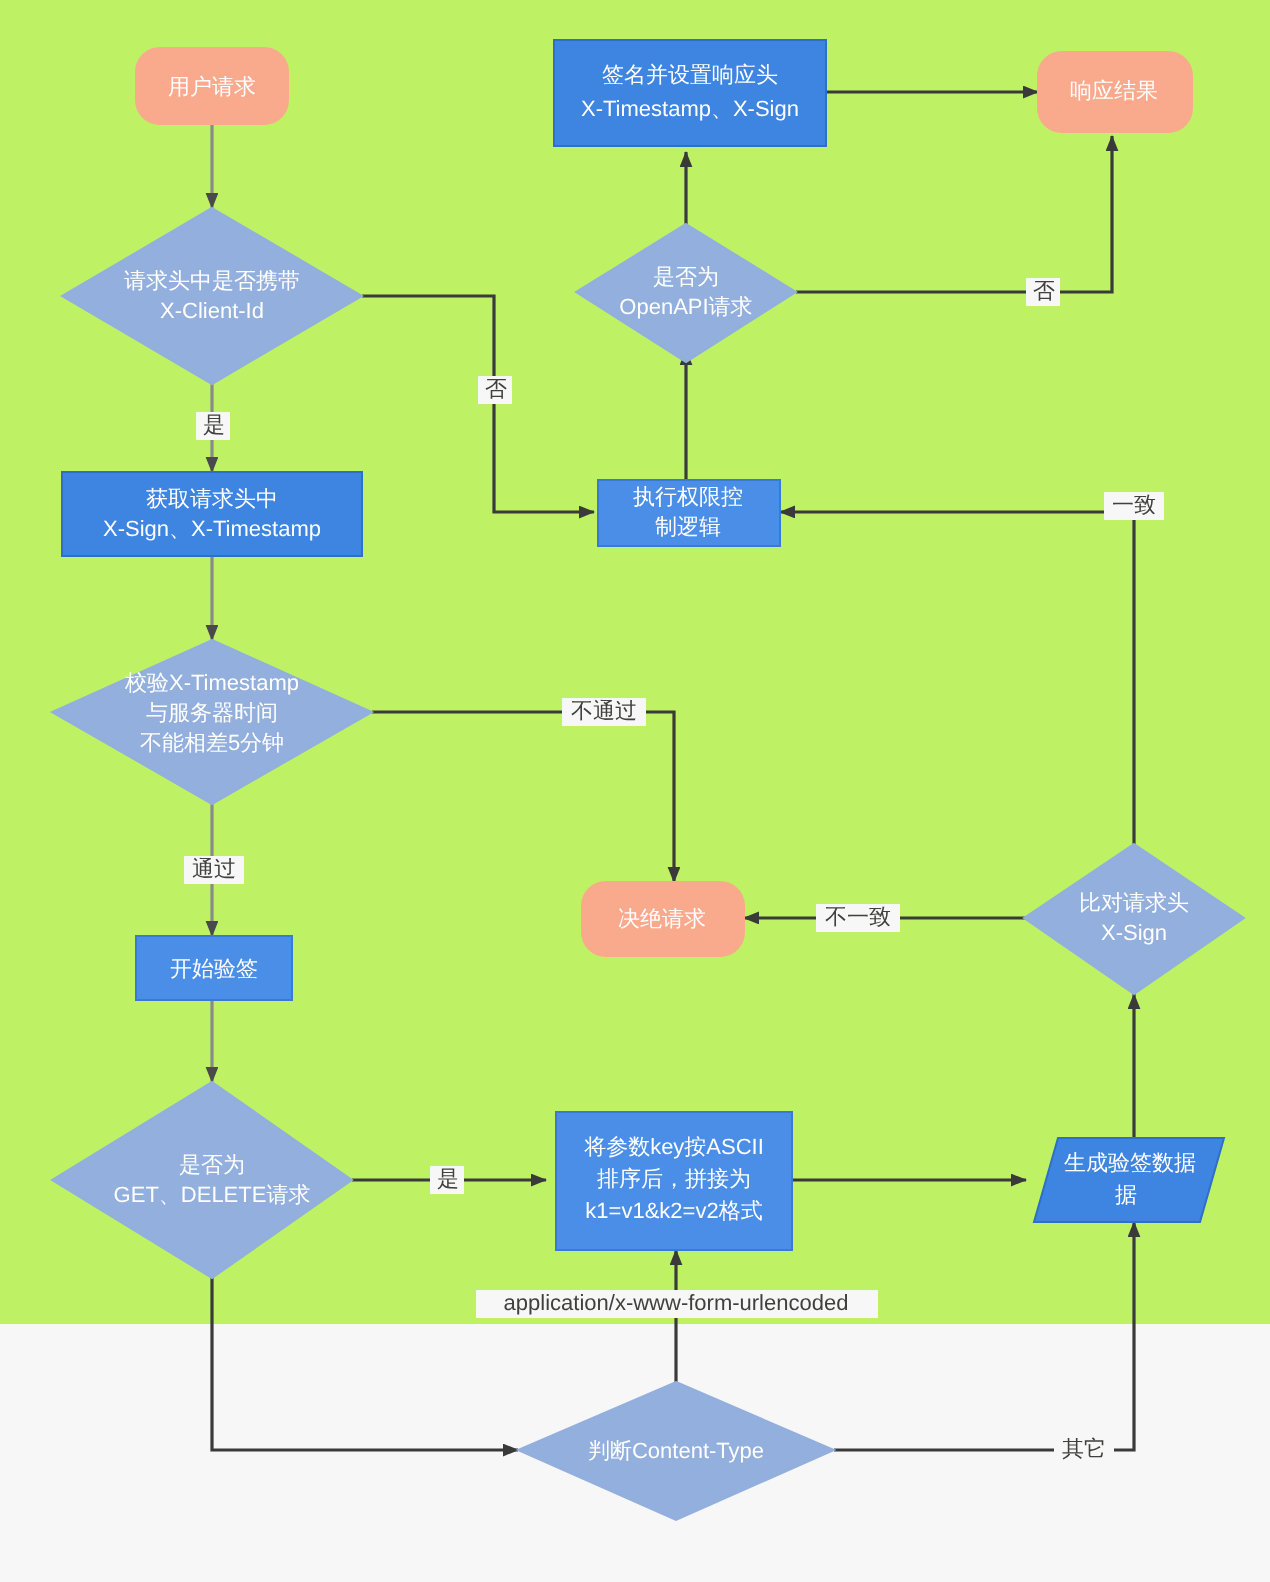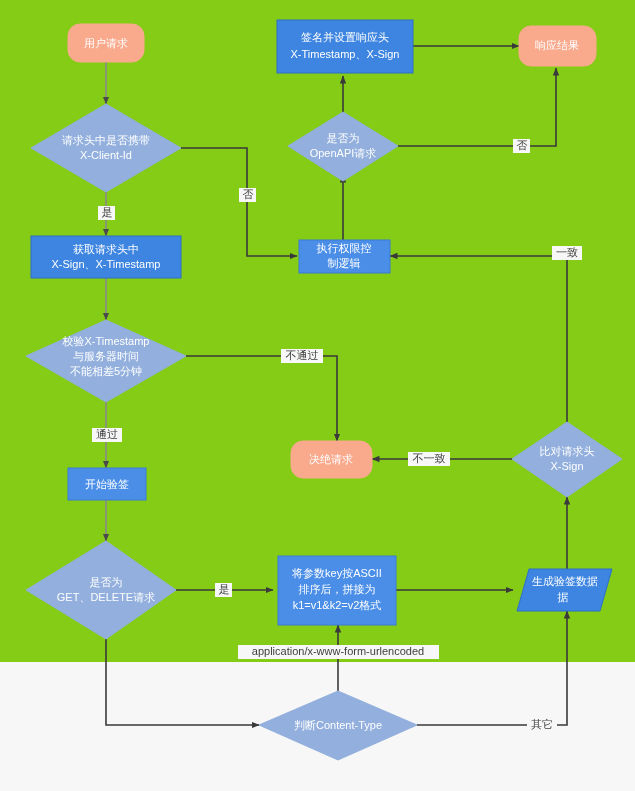"用户请求" #flowchart-root { background: #84cc16 -> #bef264 }
